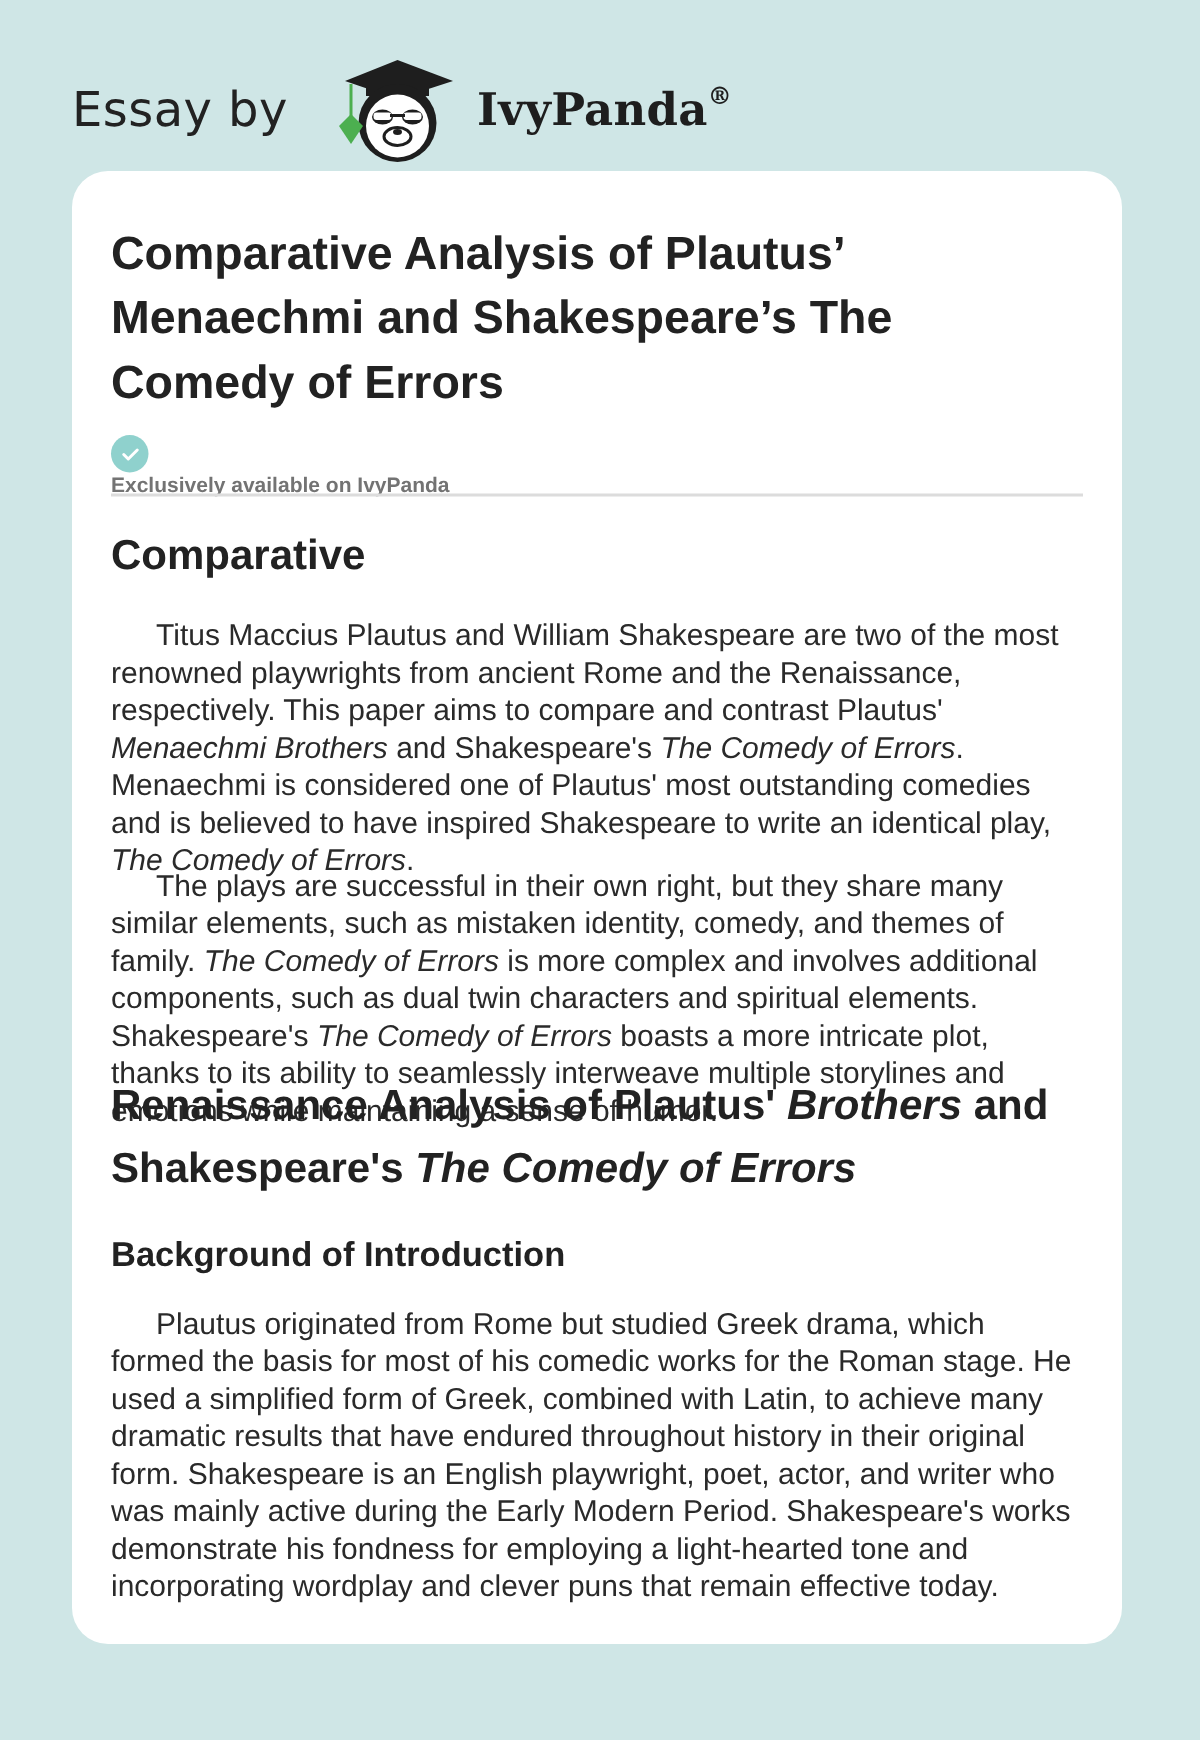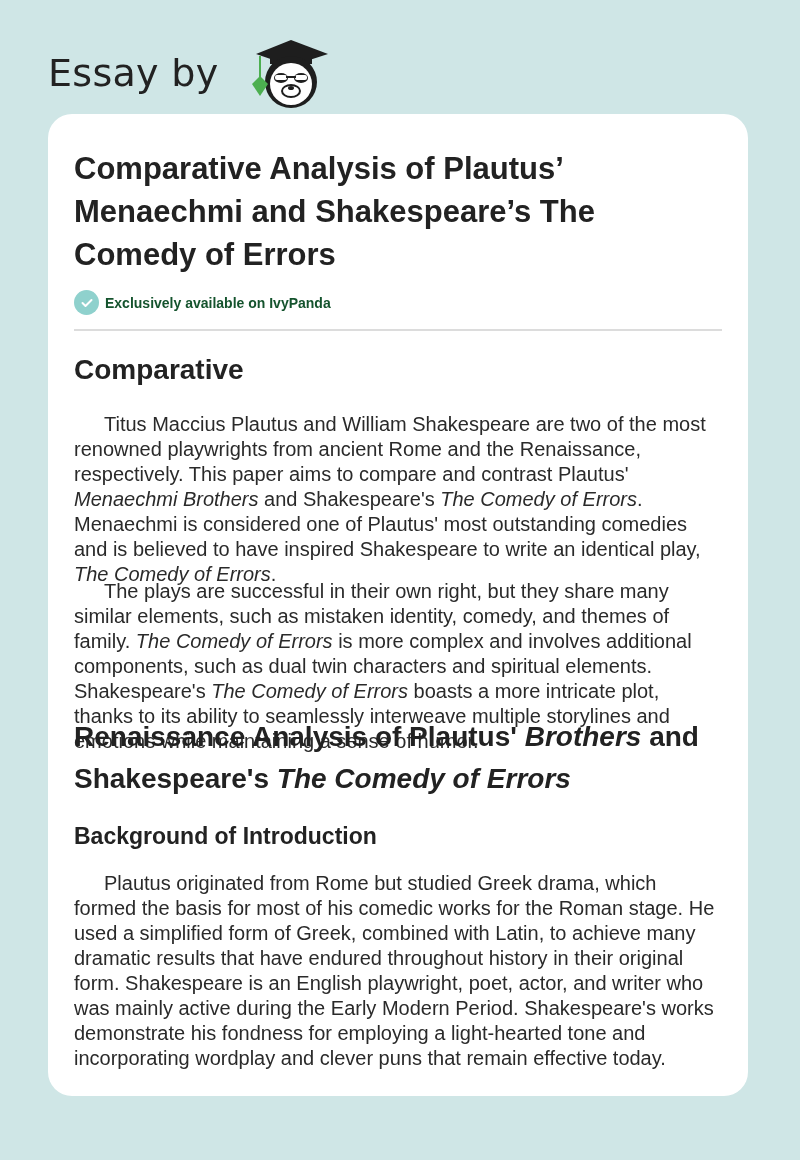"Essay by" .essay-by { font-size: 38px -> 32px }
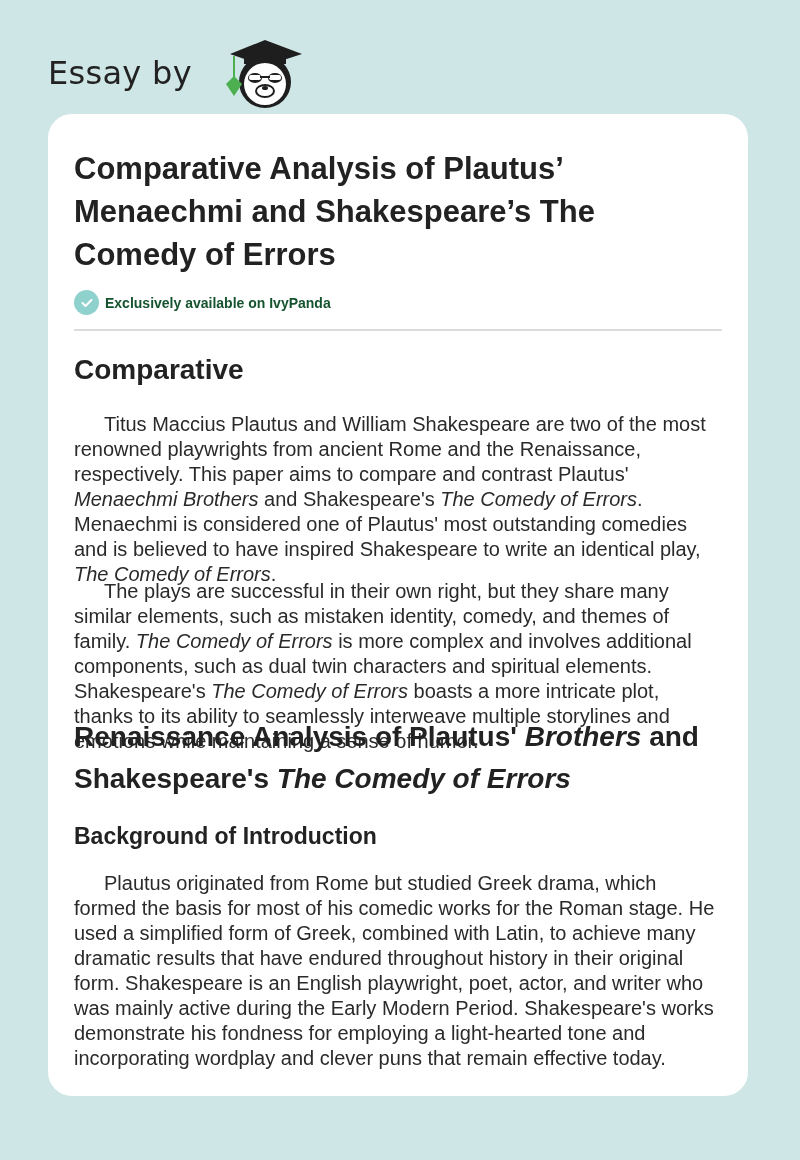"IvyPanda®" span.brand { html: none -> <span><span>IvyPanda</span><sup>®</sup></span> }
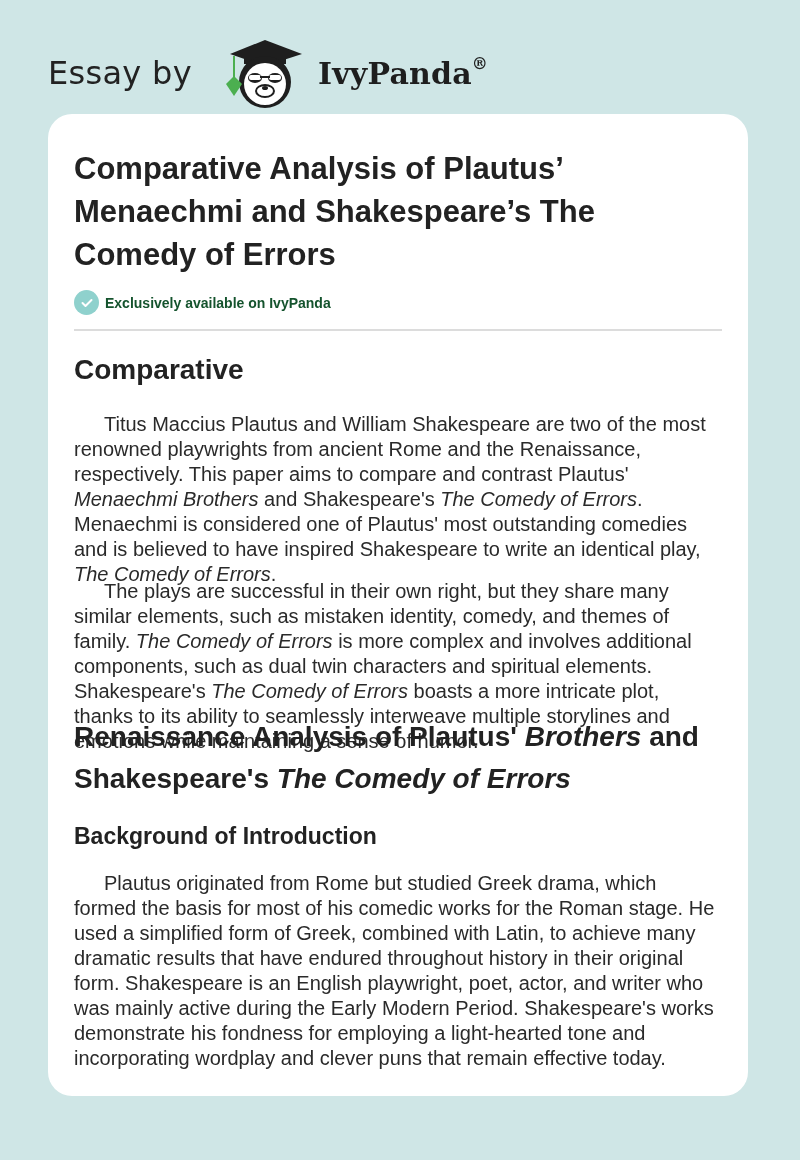"Exclusively available on IvyPanda" .exclusive { align-items: center -> none; color: #14532d -> #737373; flex-direction: none -> column }
